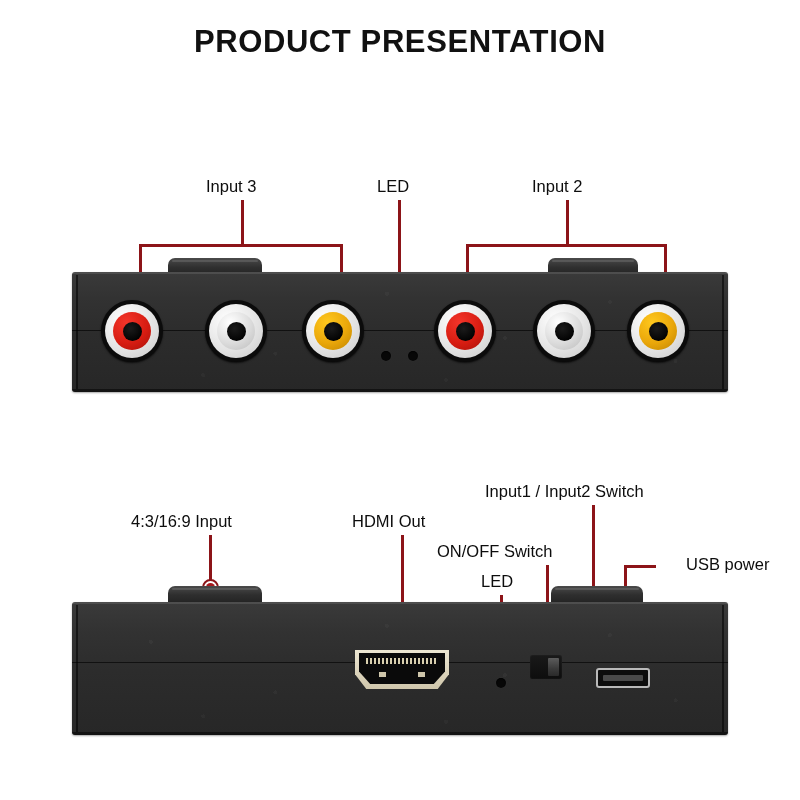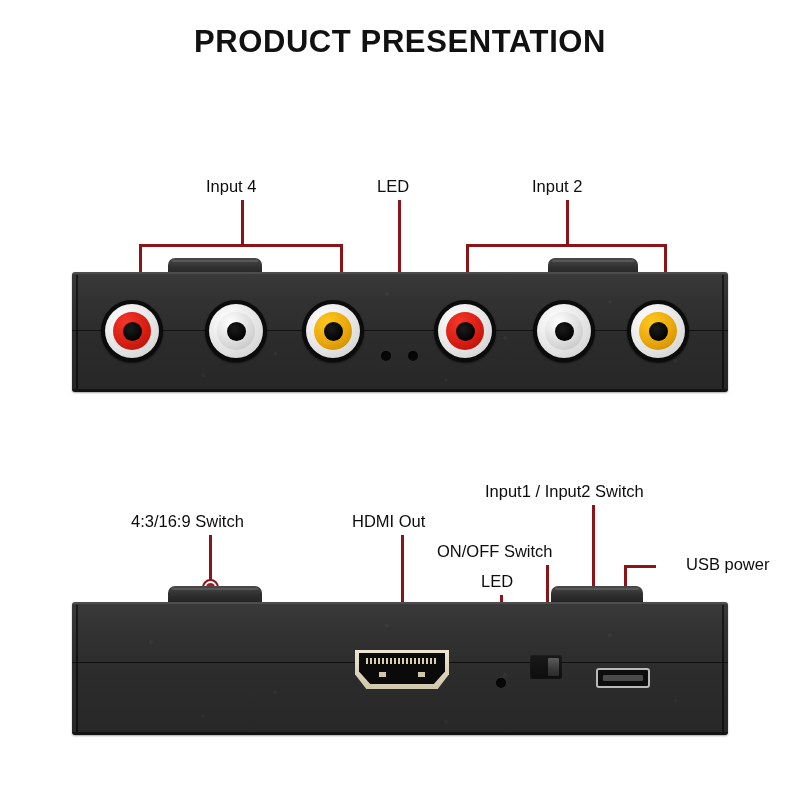"Input 4" div.lbl { text: 4 -> 3 }
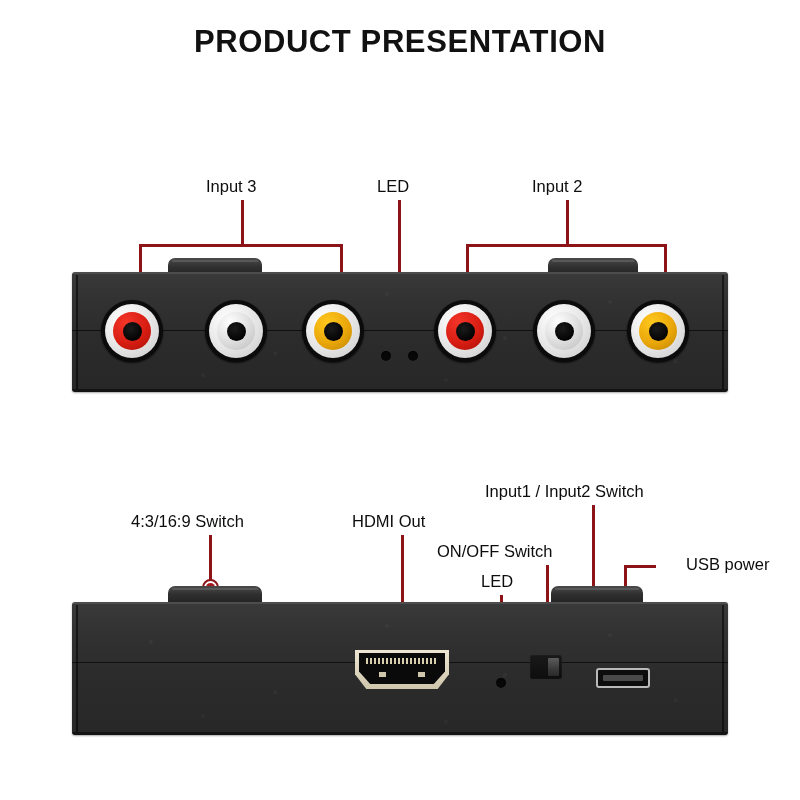"4:3/16:9 Switch" div.lbl { text: Switch -> Input }
